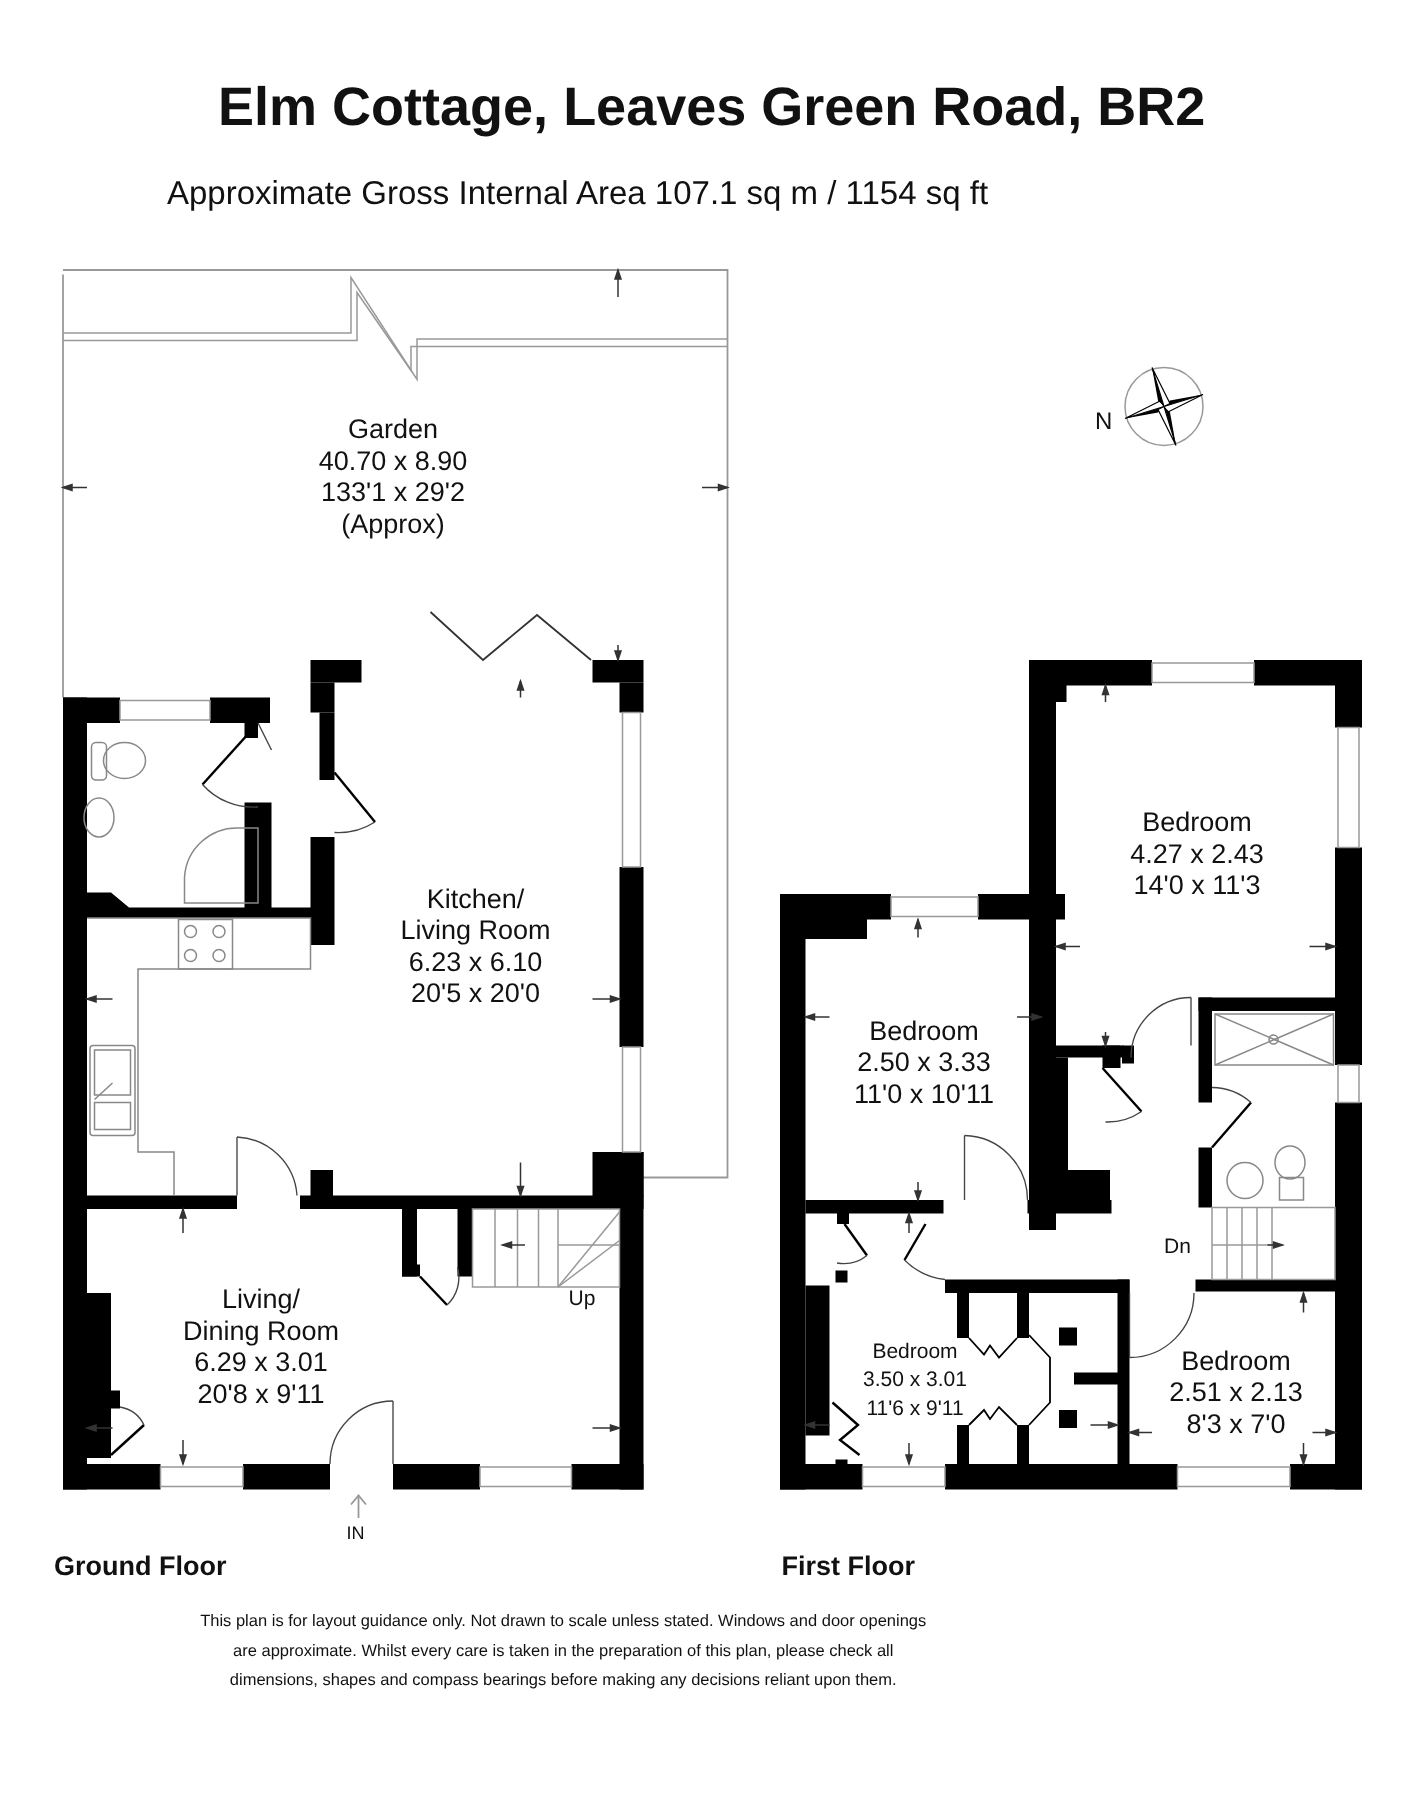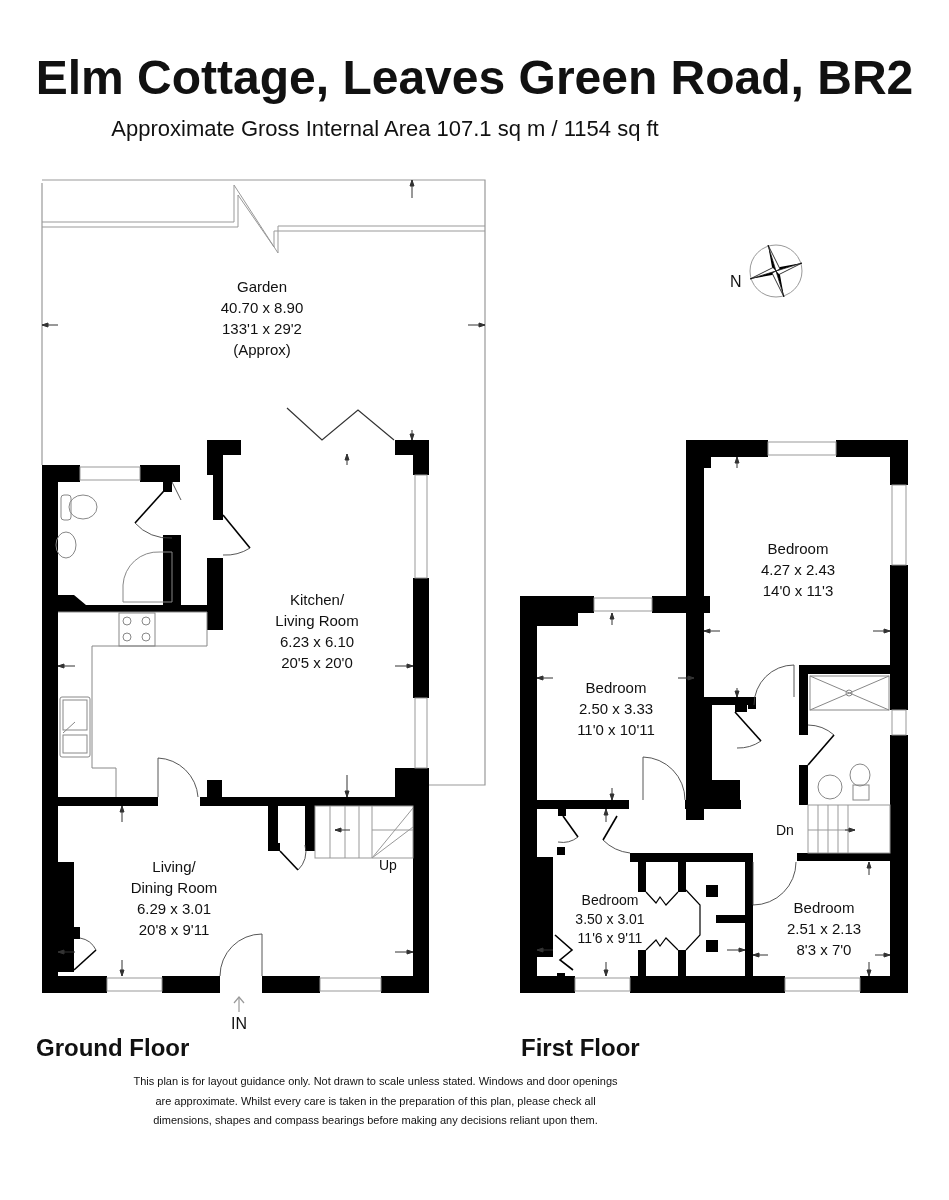"Elm Cottage, Leaves Green Road," .title { font-size: 48px -> 36px }
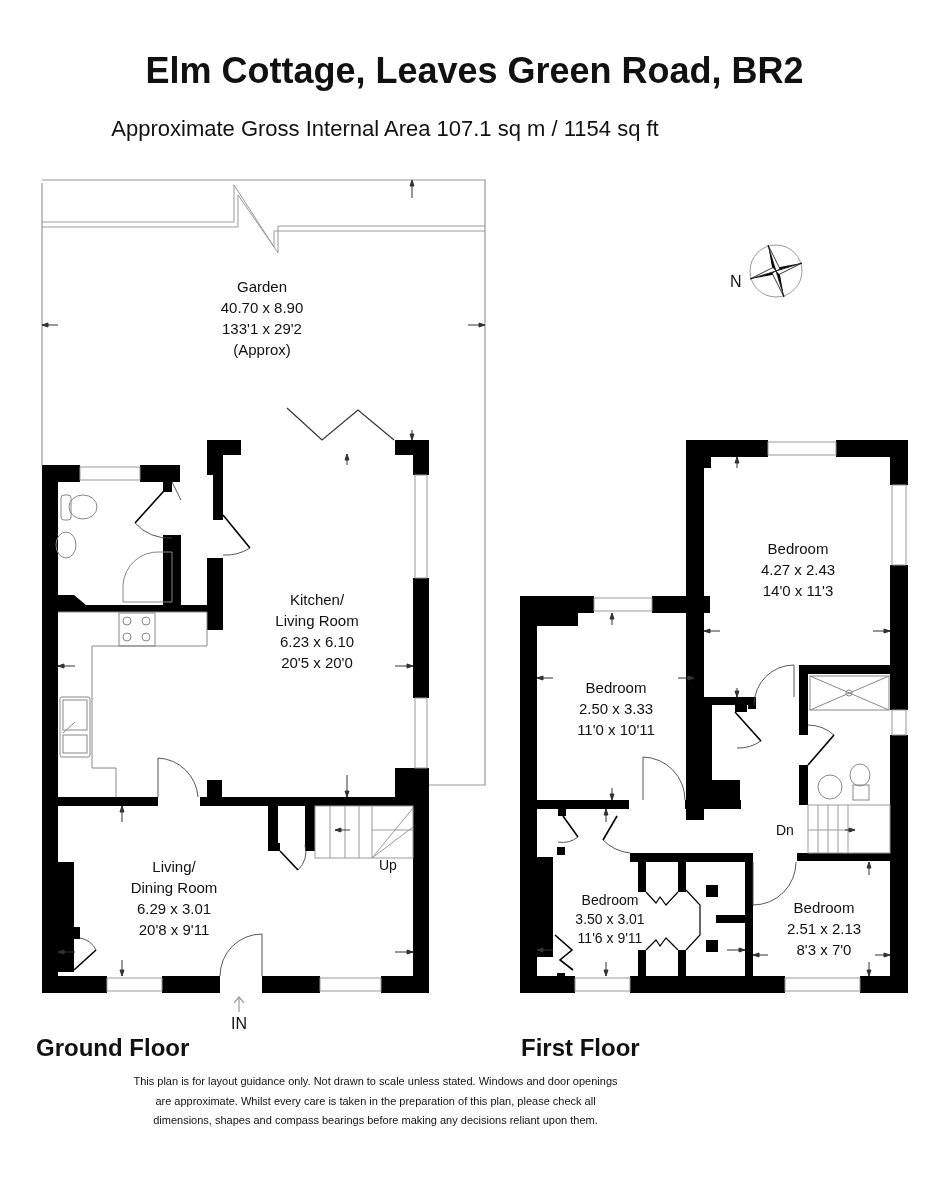"Garden" .lbl { font-size: 15px -> 18px }
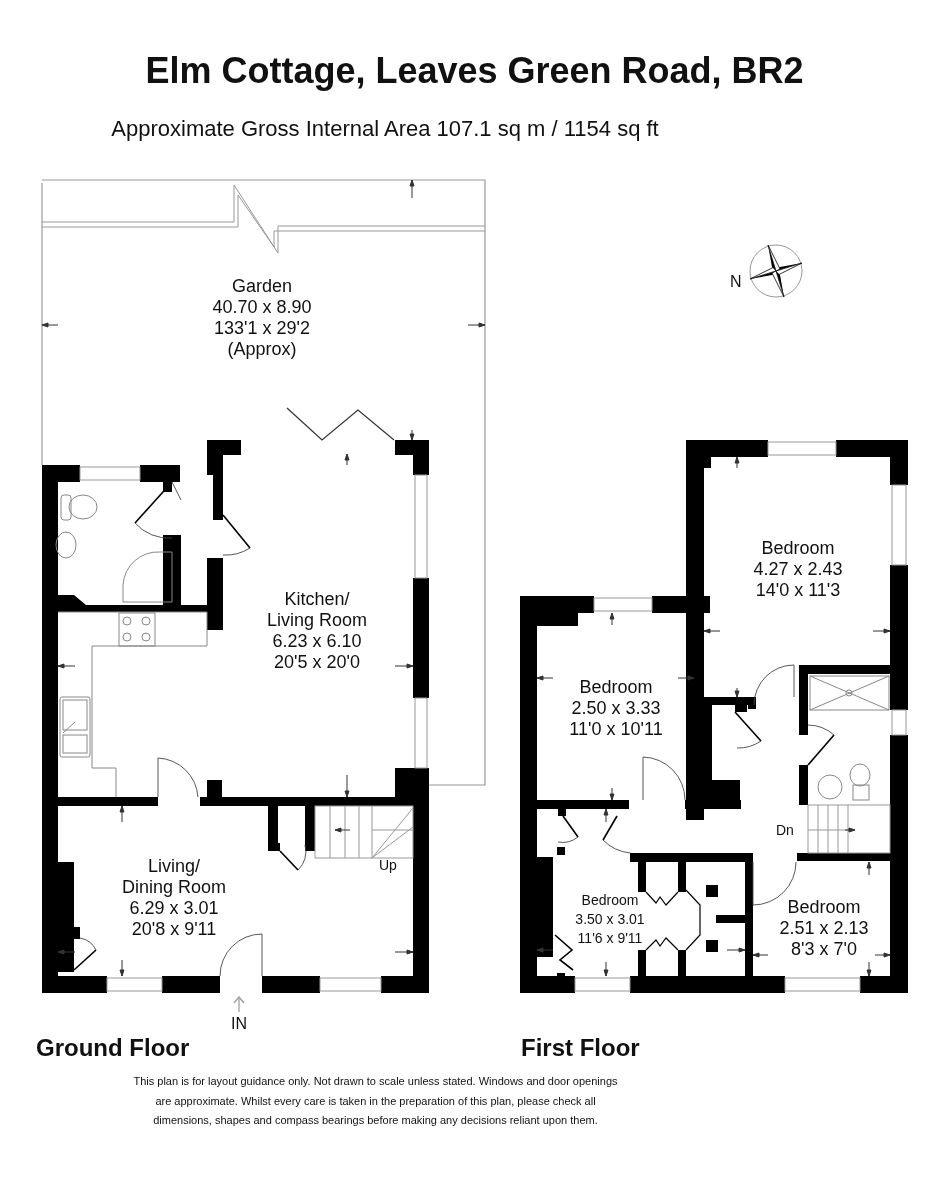"IN" div.tag { font-size: 16px -> 12px }
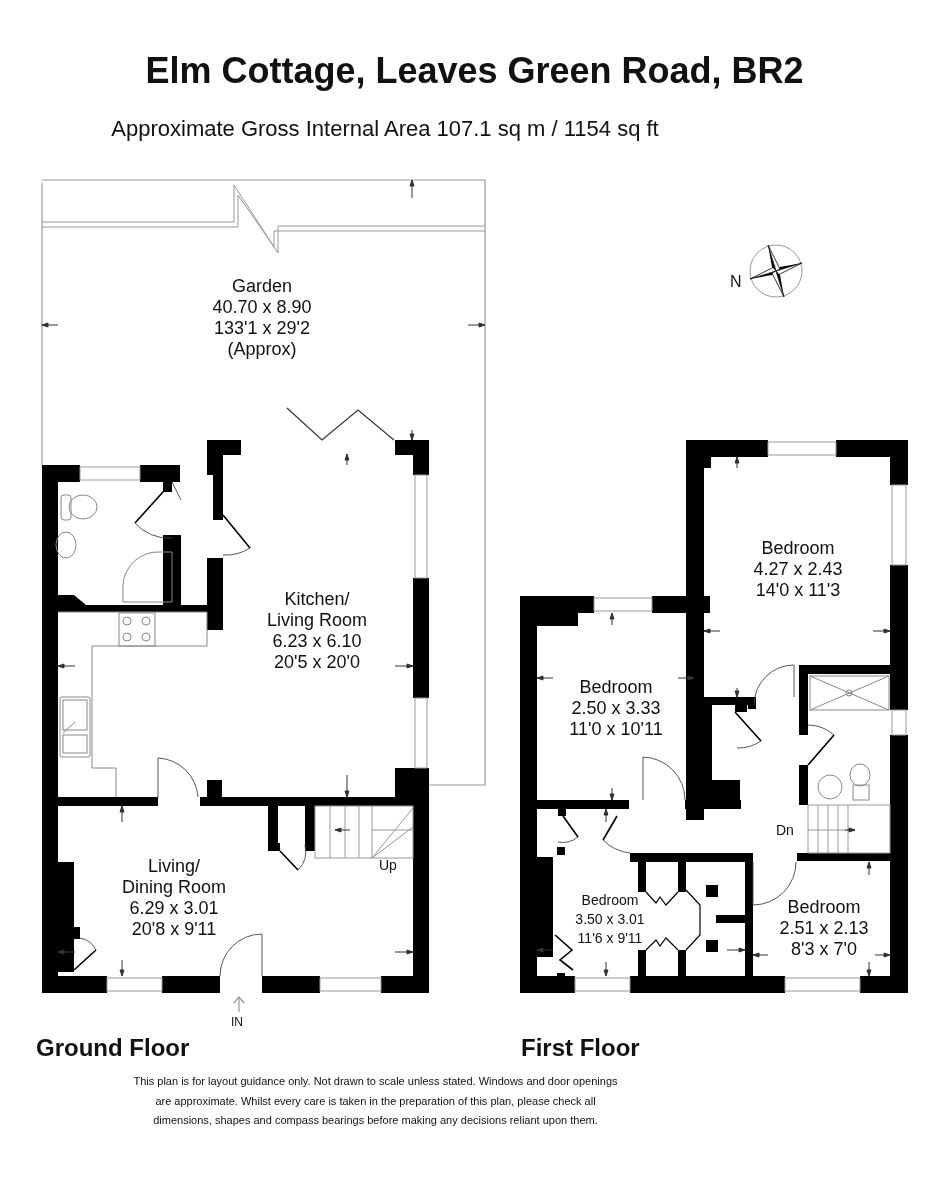"Ground Floor" .floor-label { font-size: 24px -> 18px }
